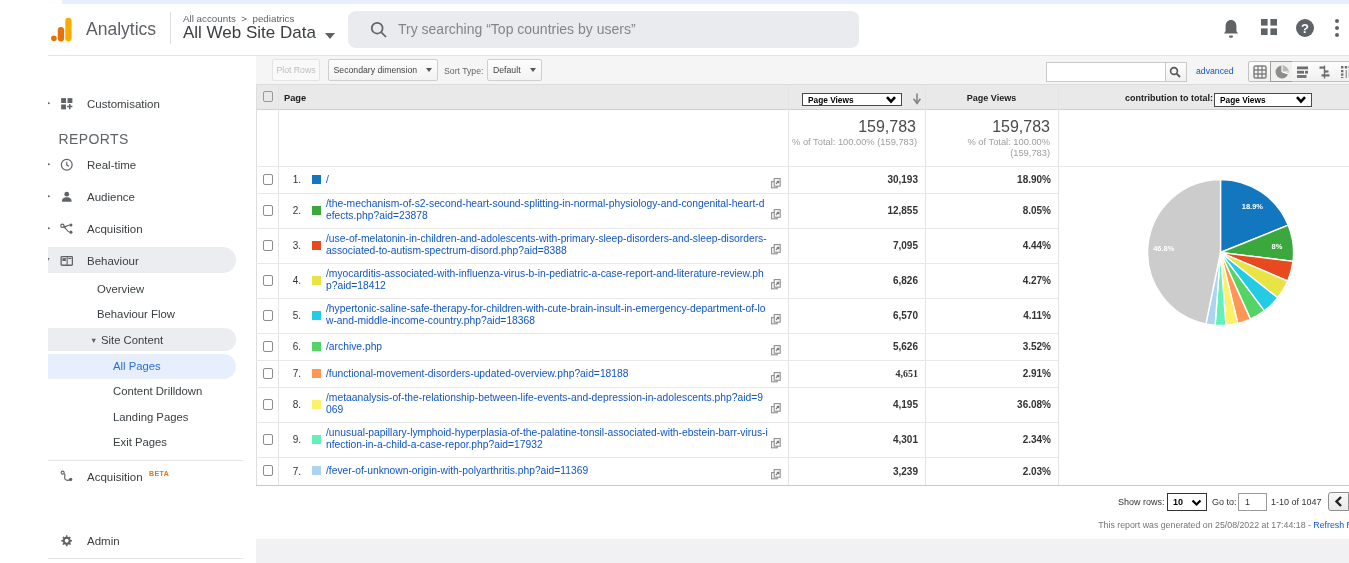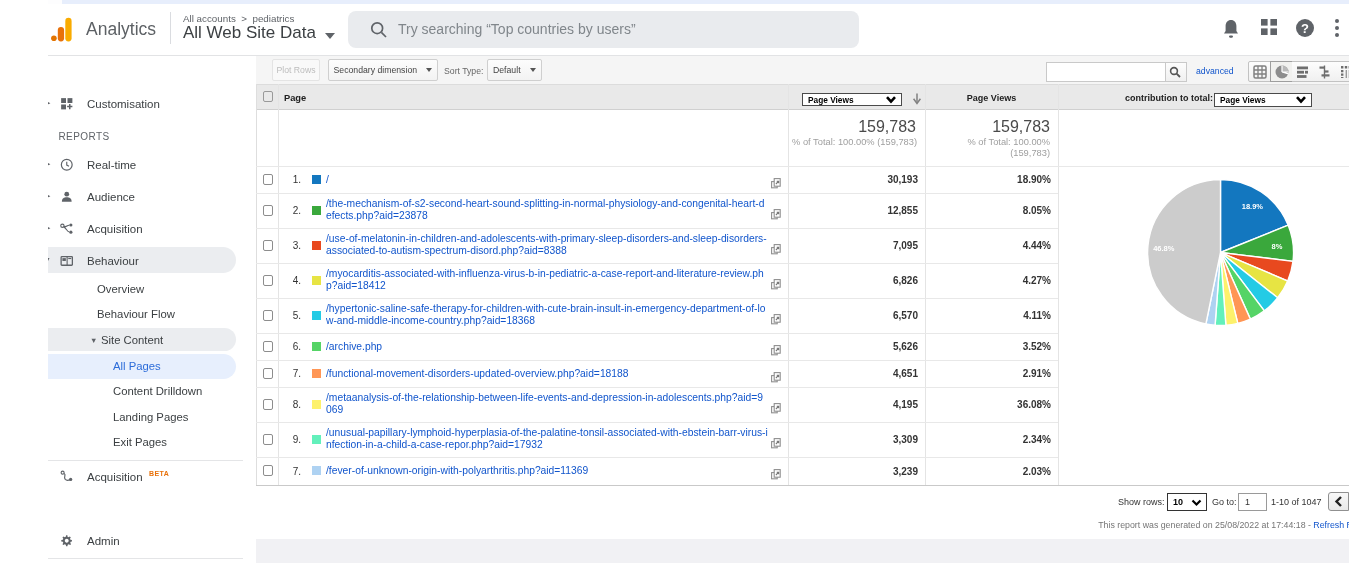"REPORTS" #reports-lbl { font-size: 10px -> 14px }
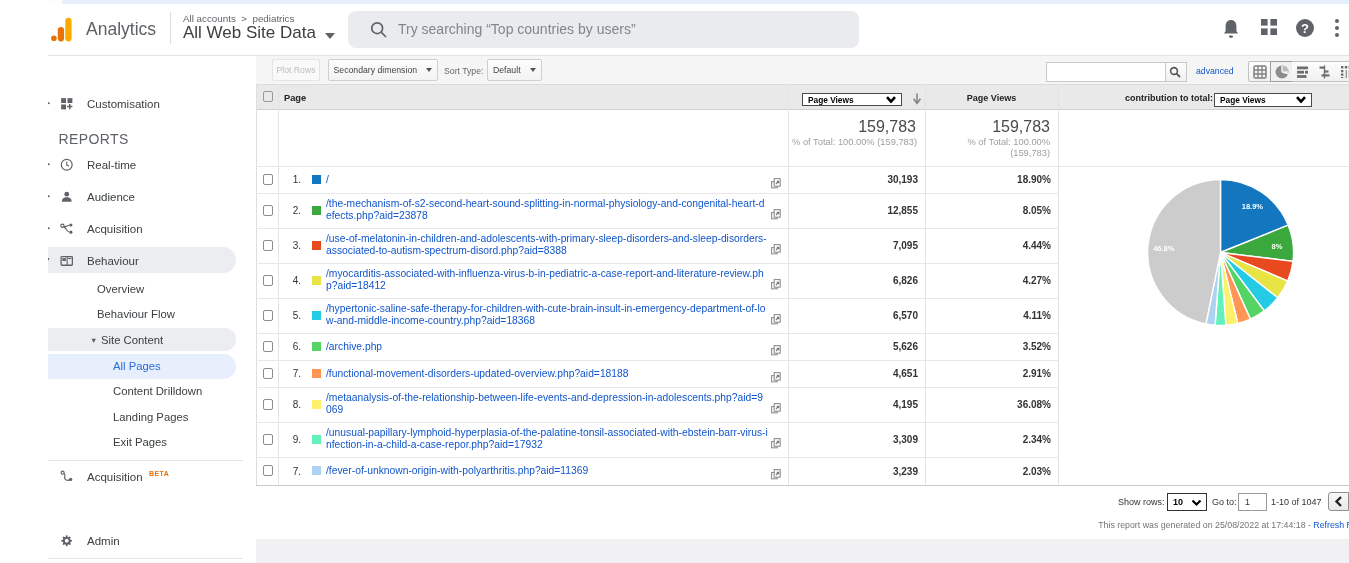"4,651" div.met { font-family: none -> Liberation Serif, serif }
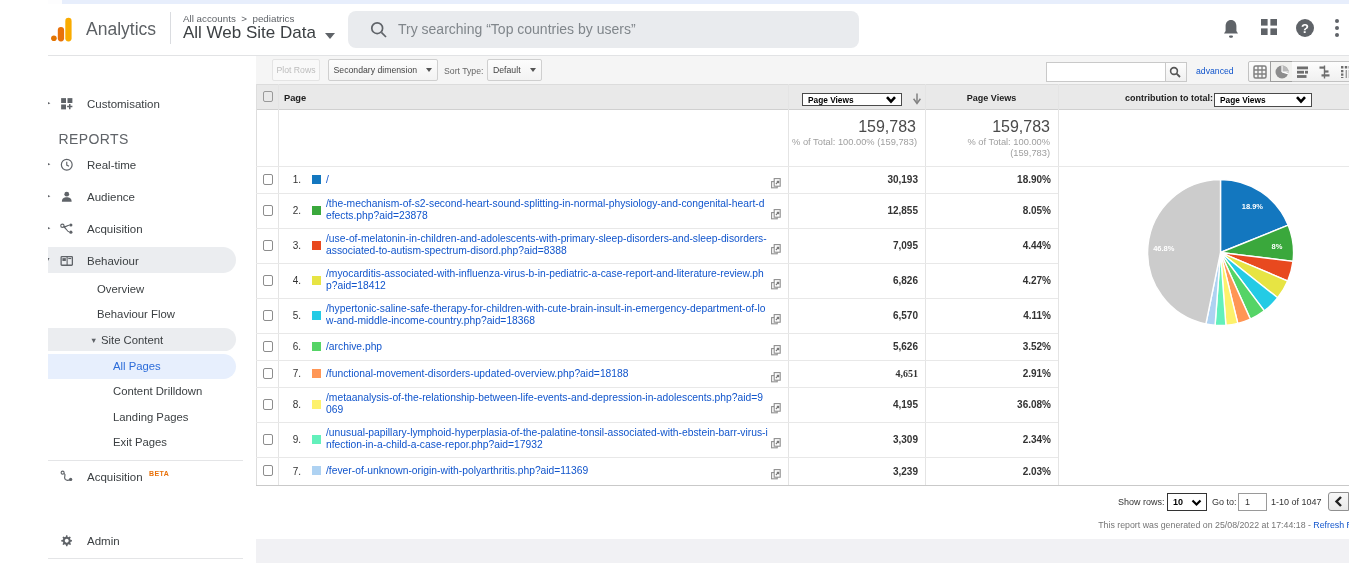"3,309" div.met { text: 3,309 -> 4,301 }
